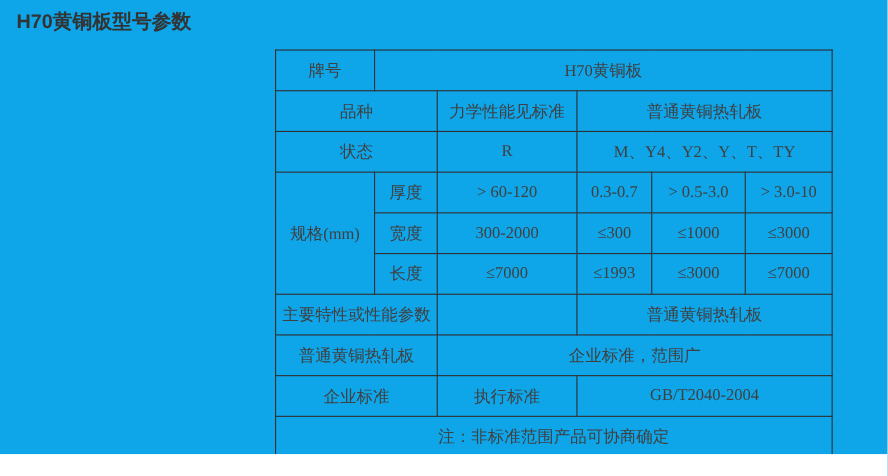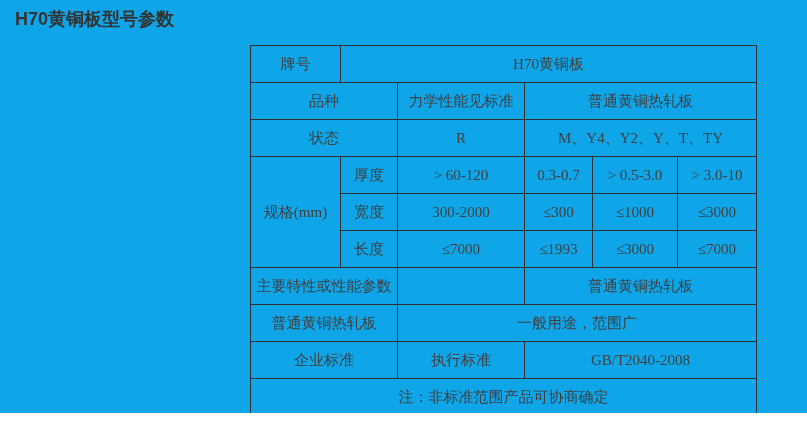"一般用途，范围广" td { text: 一般用途 -> 企业标准 }
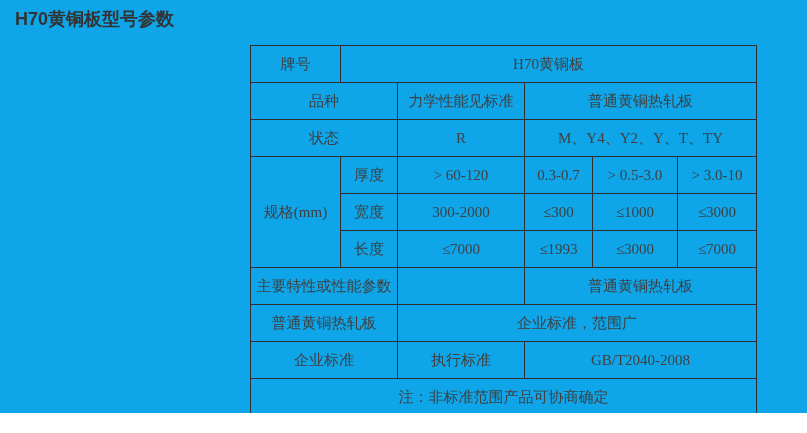"GB/T2040-2008" td { text: GB/T2040-2008 -> GB/T2040-2004 }
